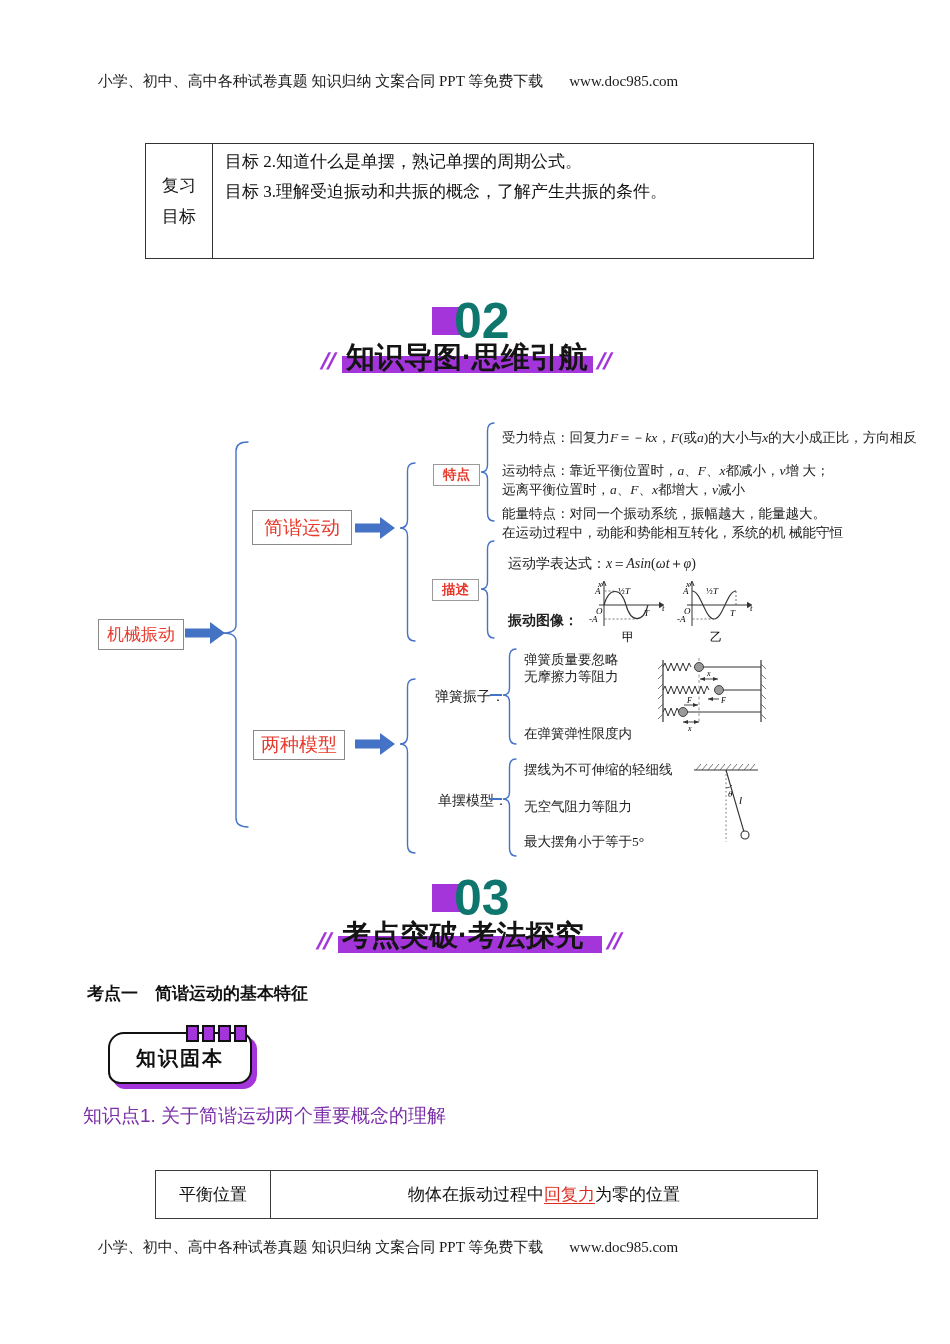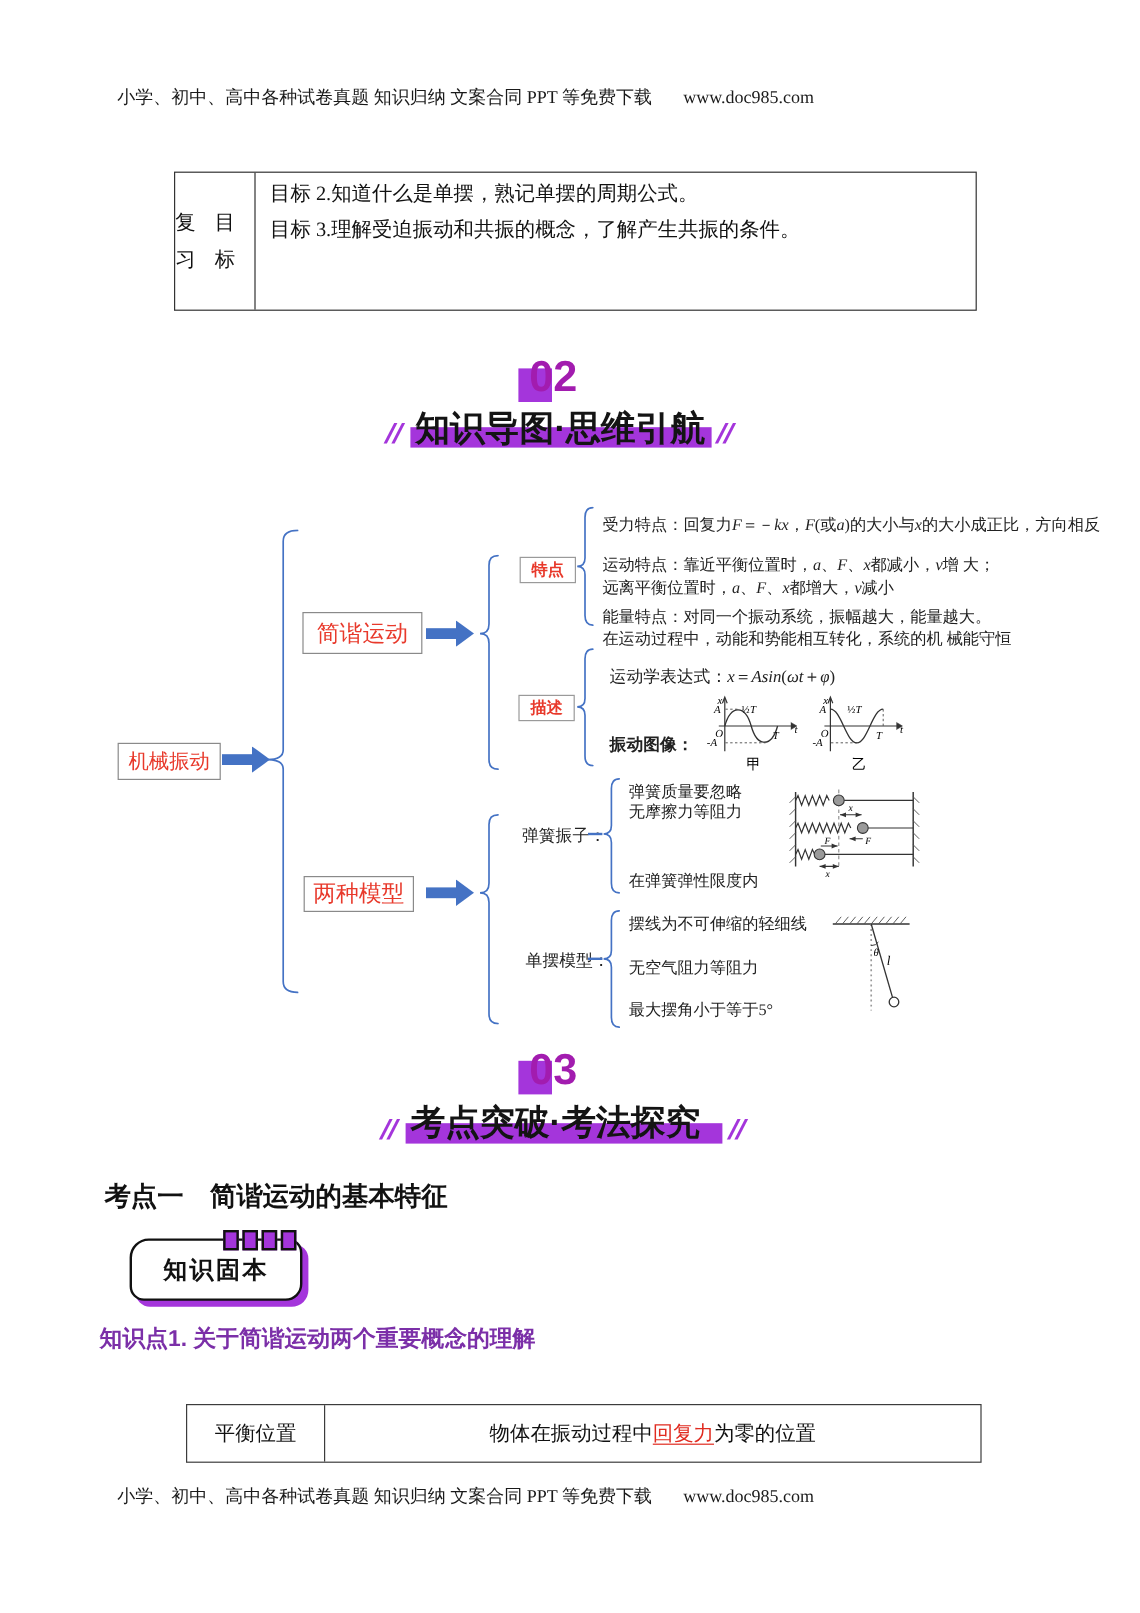"复习" .goals-label { flex-direction: row -> column }
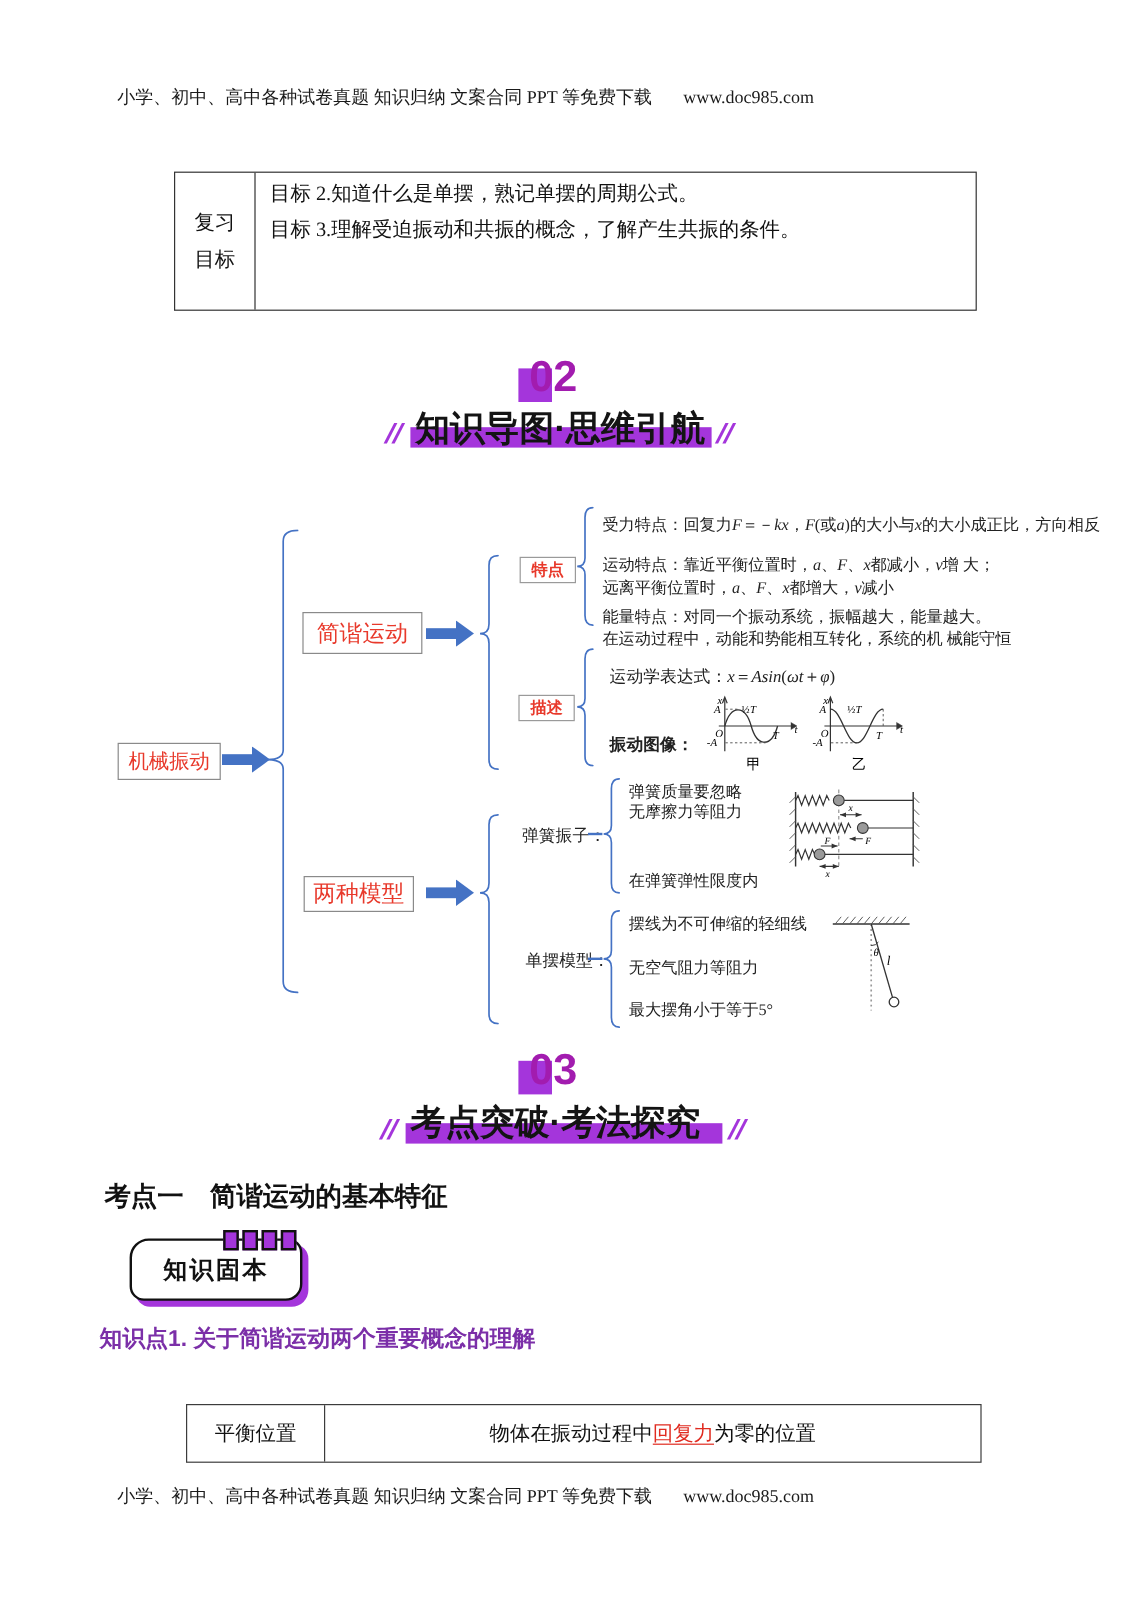"02" .sec-num { color: #a21caf -> #0f766e; font-size: 36px -> 50px; margin-left: none -> 13px }
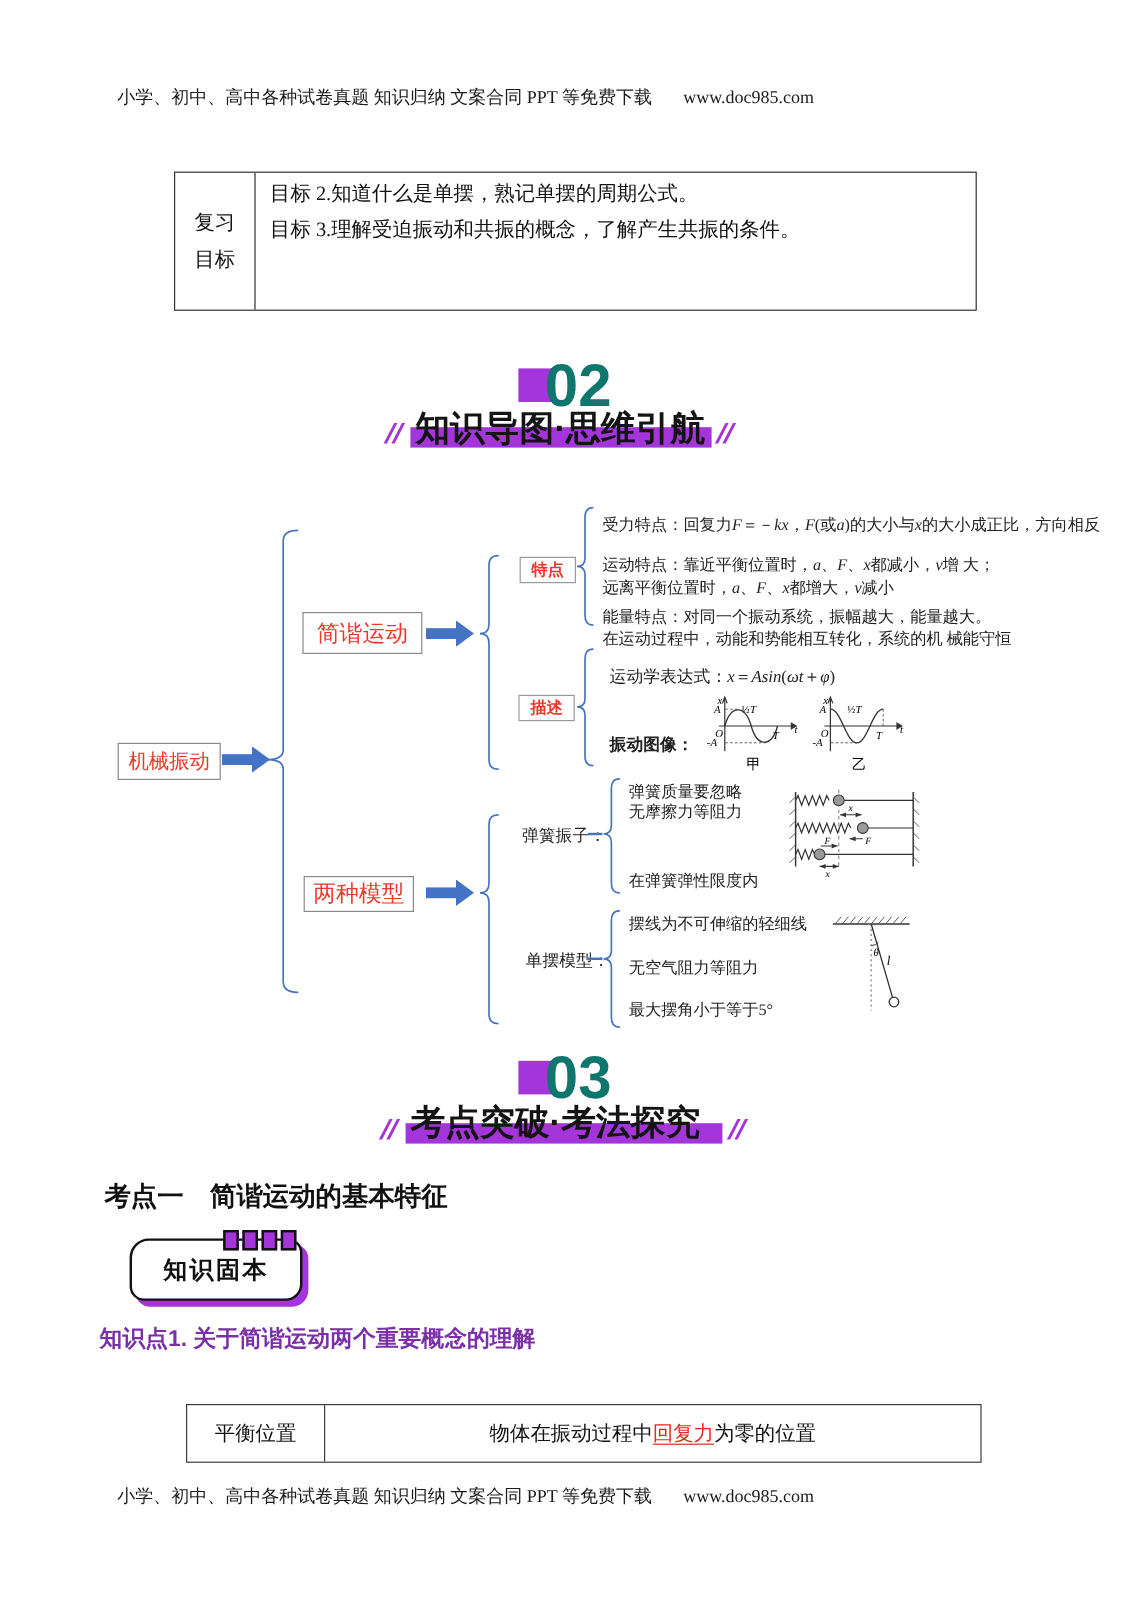"考点一 简谐运动的基本特征" .kd-title { font-size: 22px -> 17px }
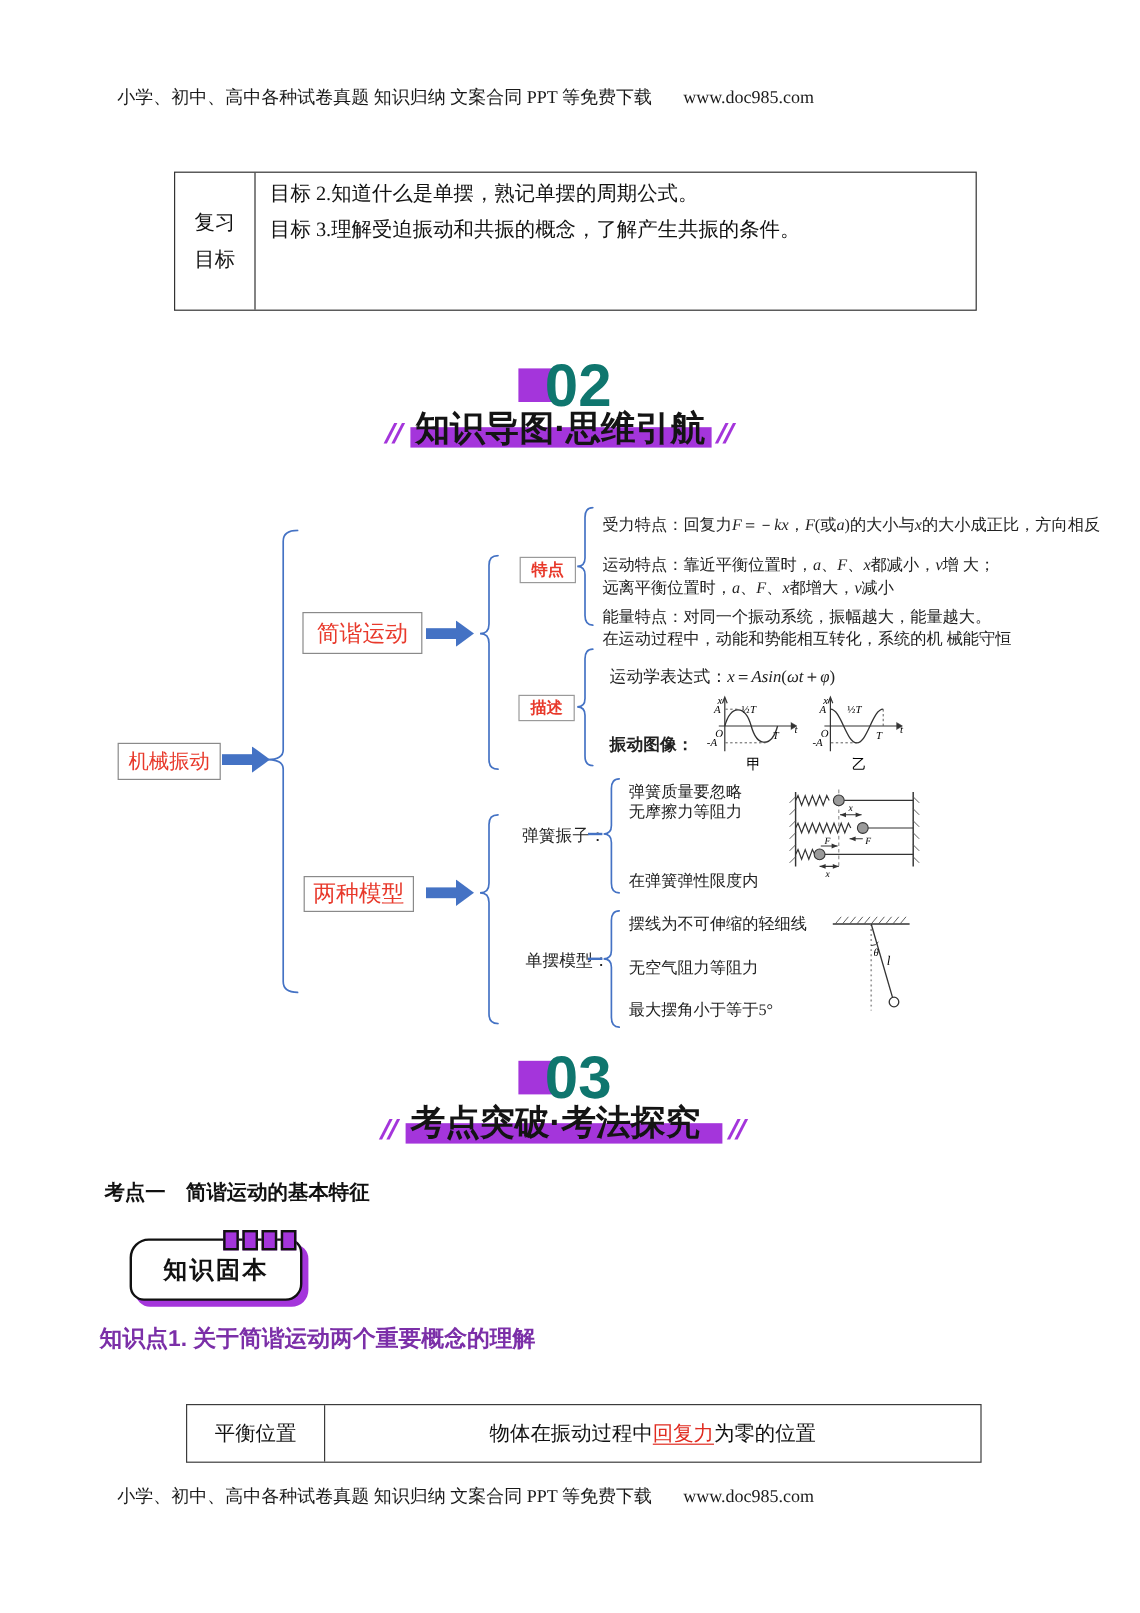"知识点1. 关于简谐运动两个重要概念的理解" .zsd { font-weight: 700 -> 400 }
